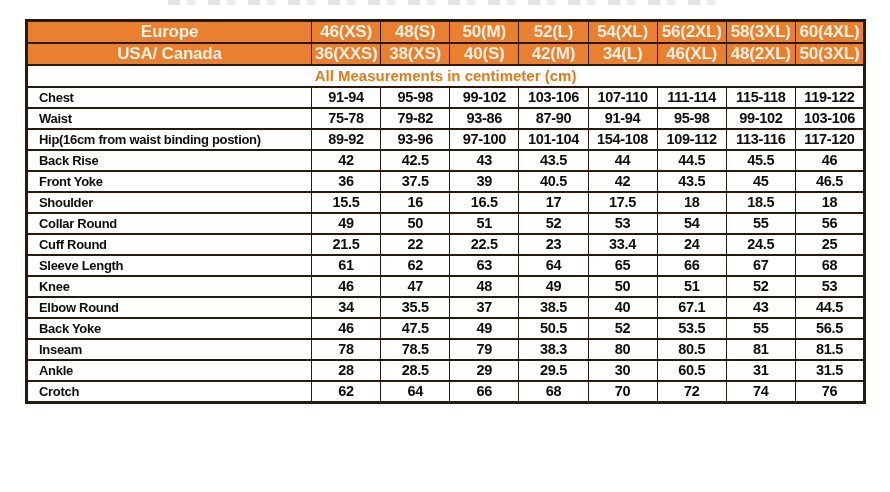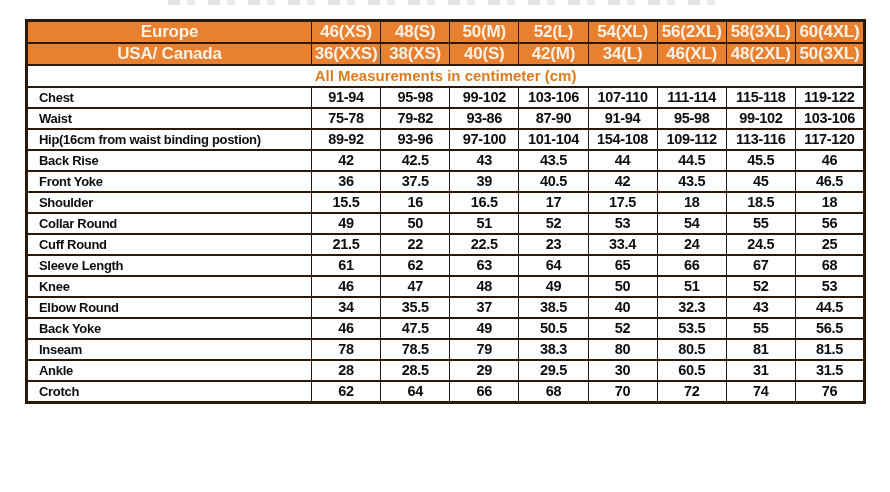"32.3" td.val { text: 32.3 -> 67.1 }
